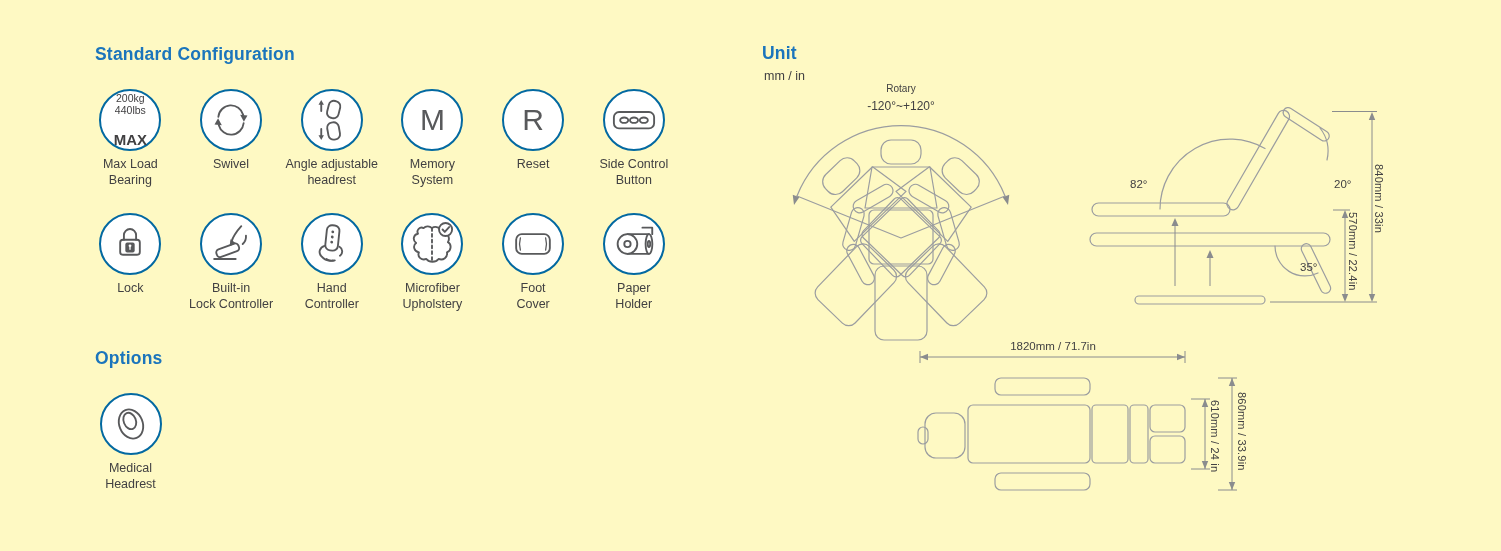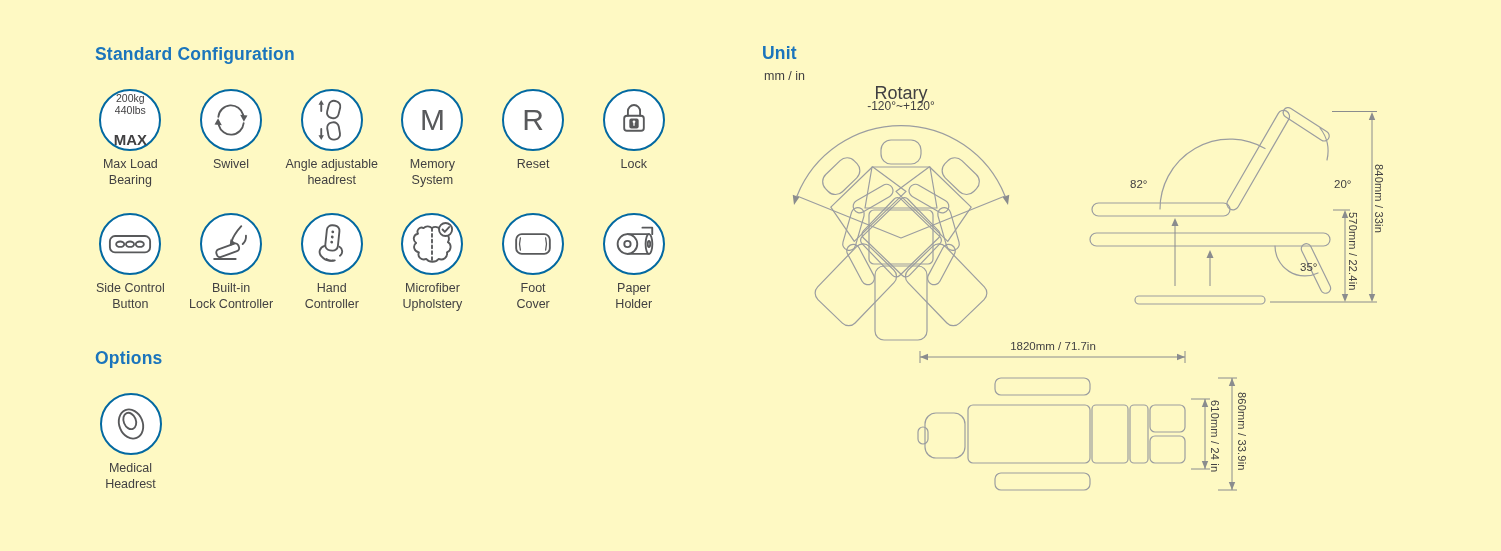"Rotary" div.dlabel { font-size: 18px -> 10px }
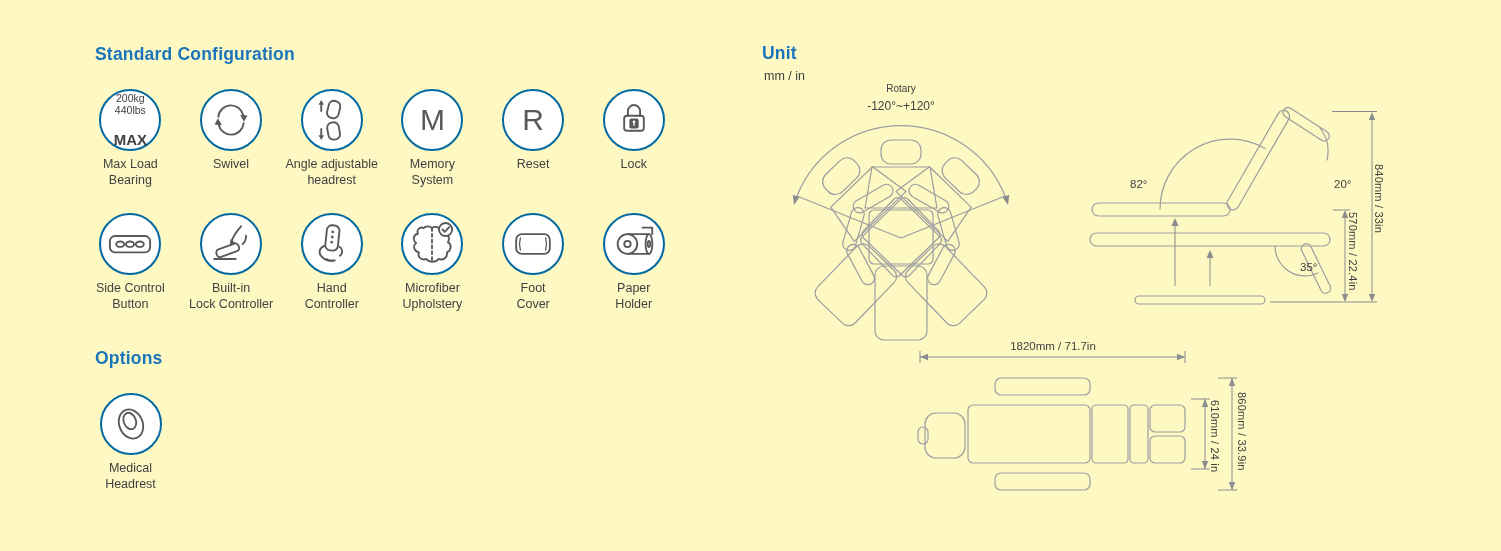"Lock" div.feature { order: before "Side Control" -> after "Side Control" }
